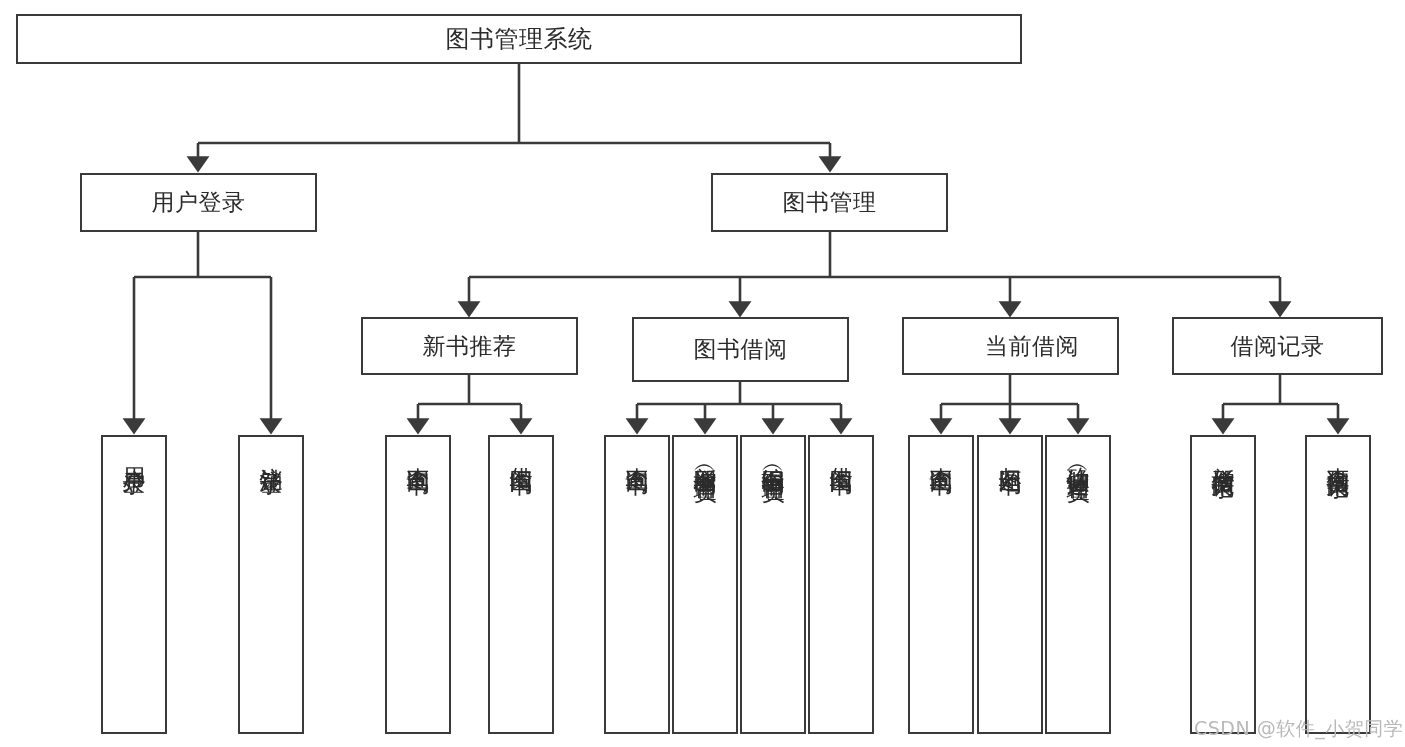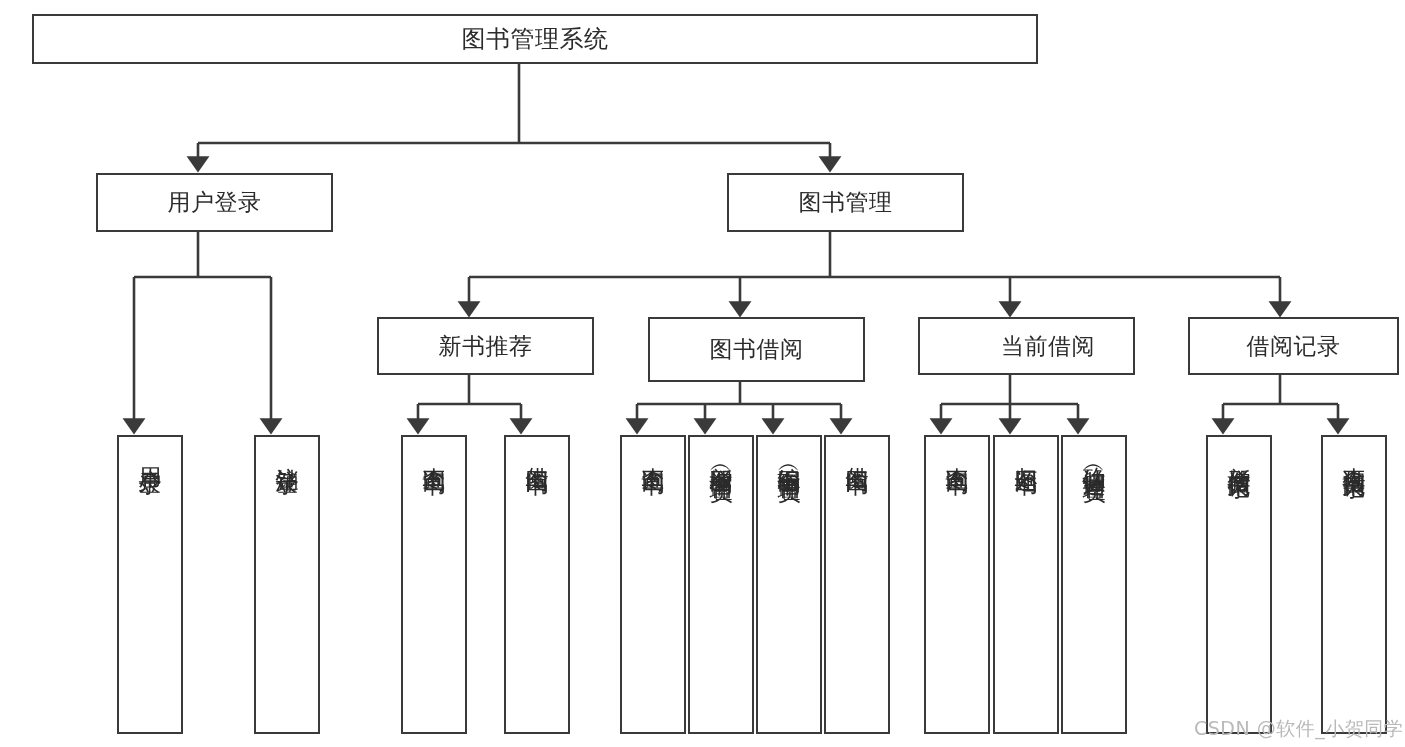"图书管理系统" .node { margin-left: 16px -> none }
